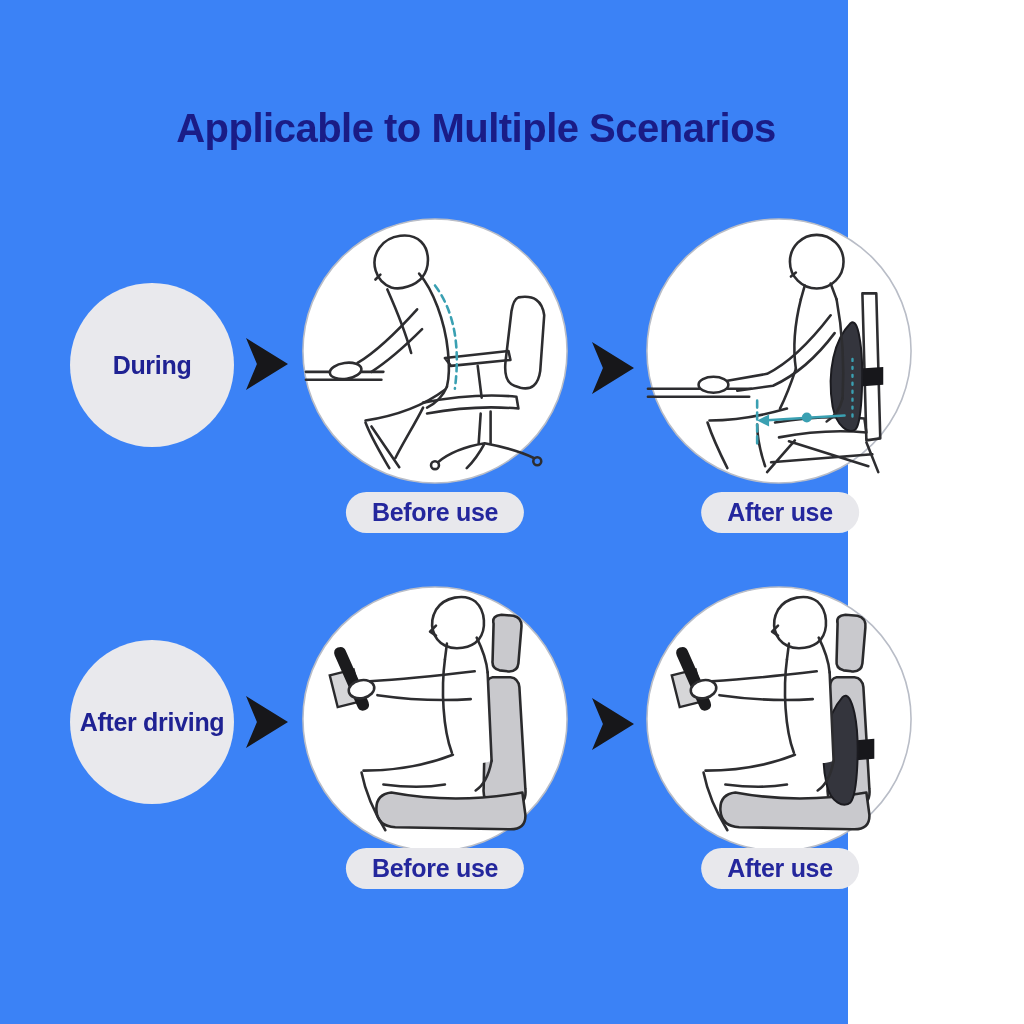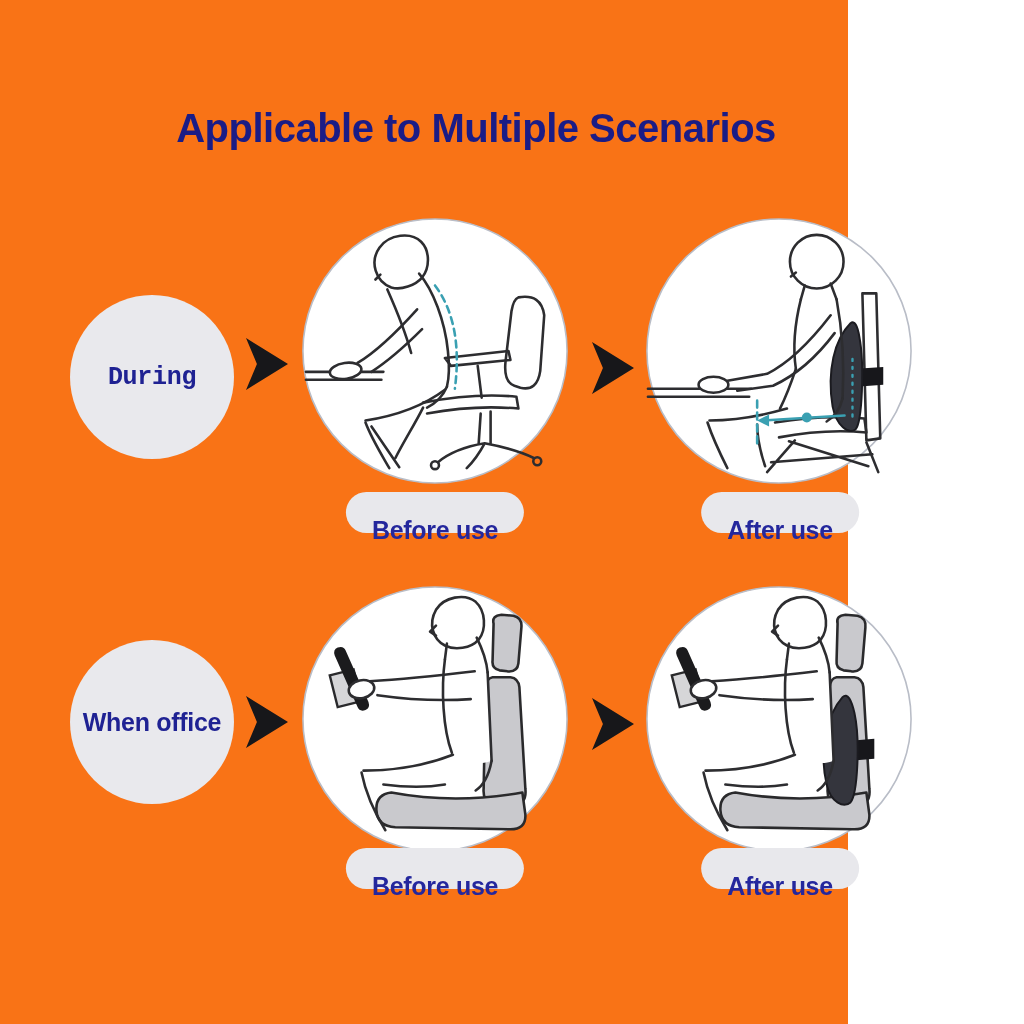"Applicable to Multiple Scenarios" .stage { background: #f97316 -> #3b82f6 }
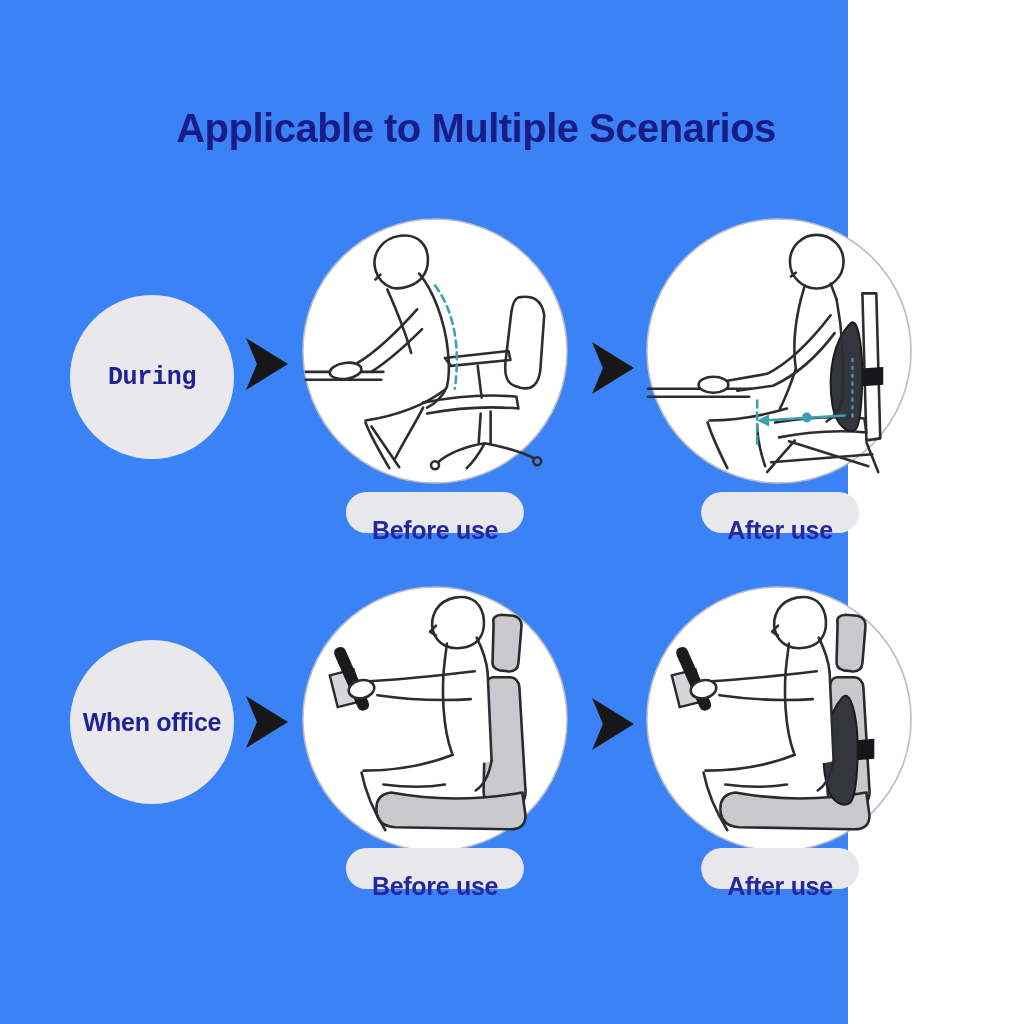"During" .bubble-r1 { font-family: Liberation Mono, monospace -> none; top: 295px -> 283px }
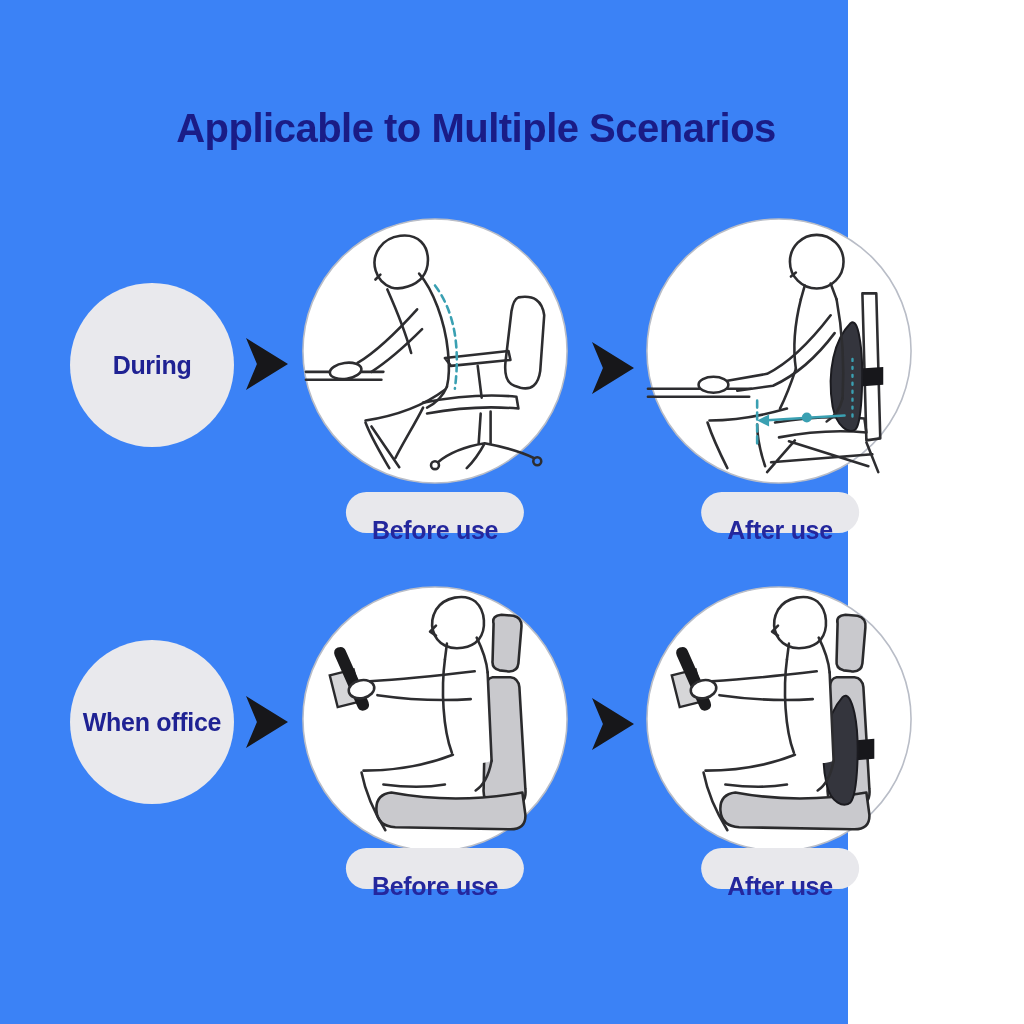"Before use" .use-badge { padding: 18px 26px -> 0 26px }
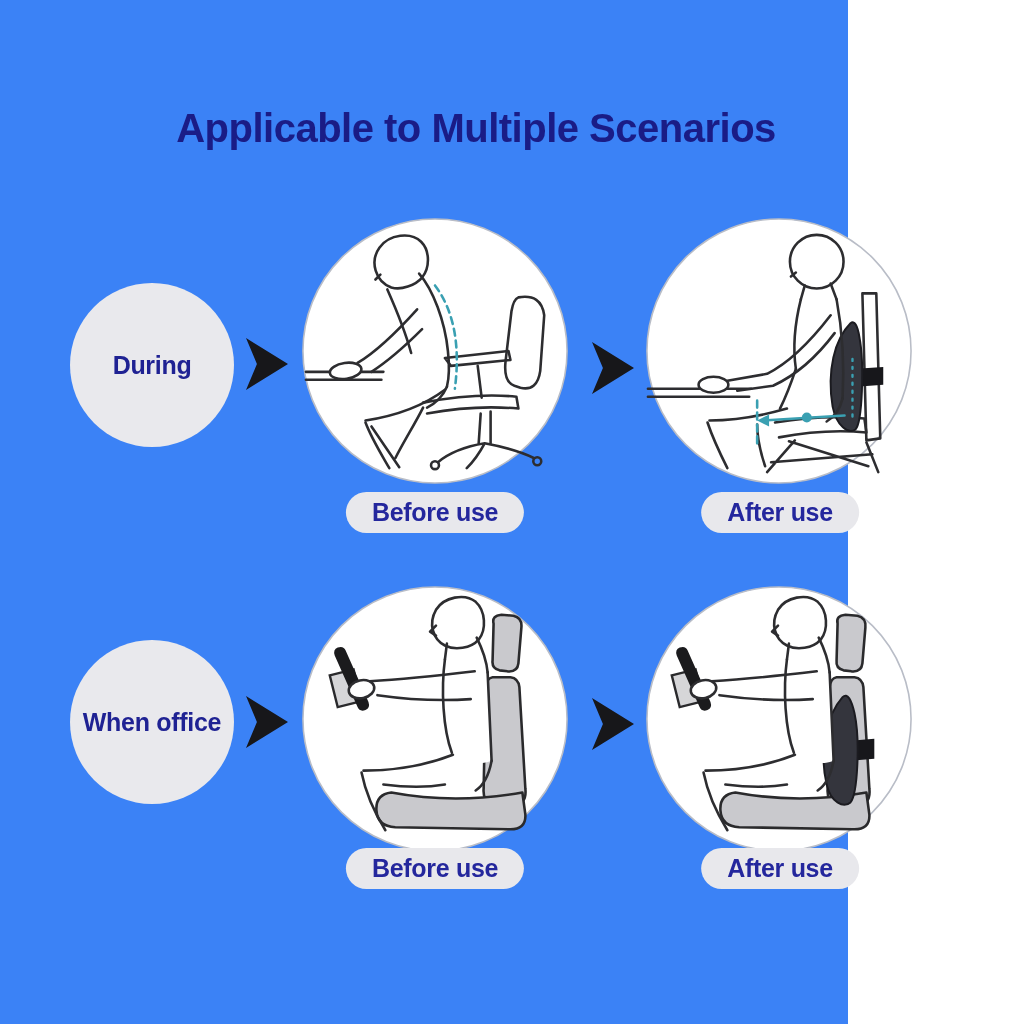"When office" div { text: When office -> After driving }
